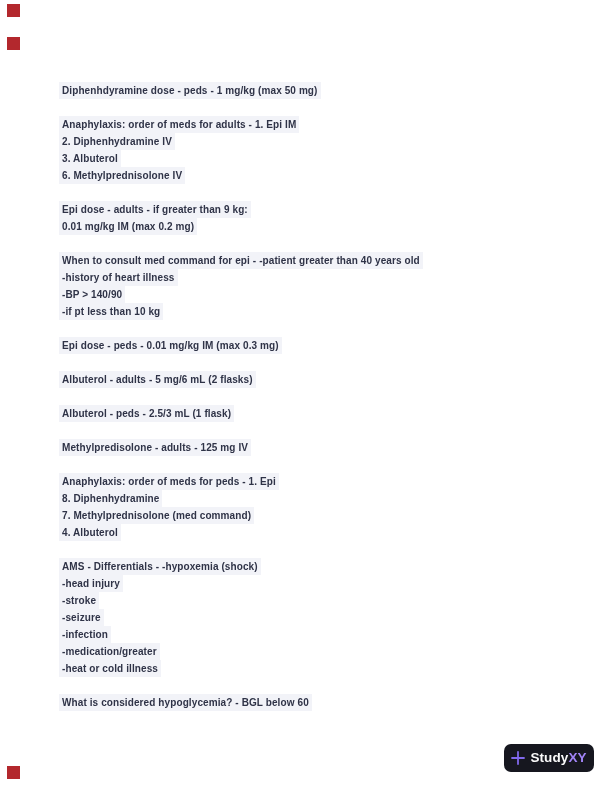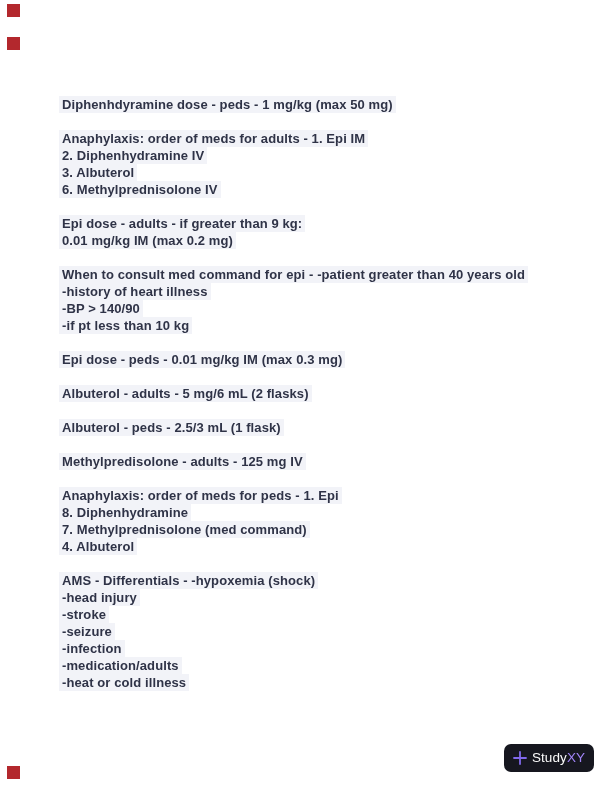"Diphenhdyramine dose - peds -" .content { font-size: 13px -> 10px; top: 96px -> 82px }
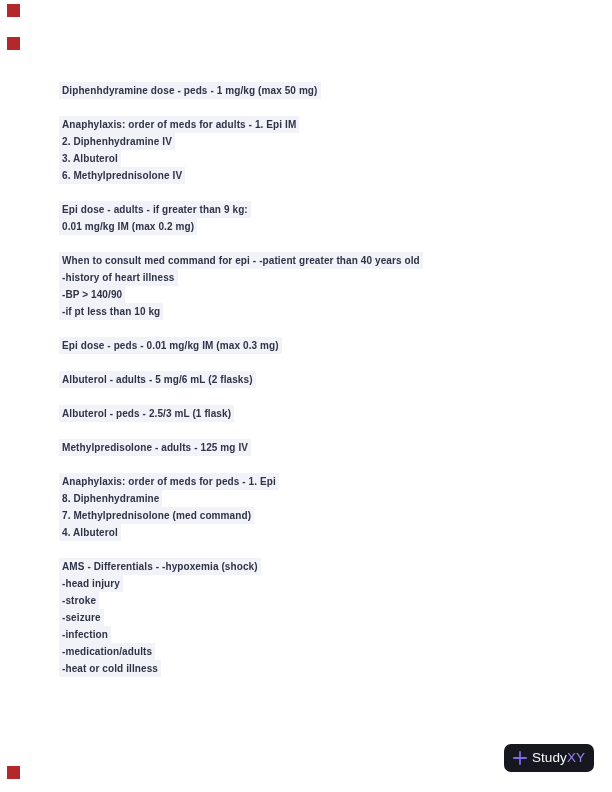"-medication/adults" span { text: -medication/adults -> -medication/greater }
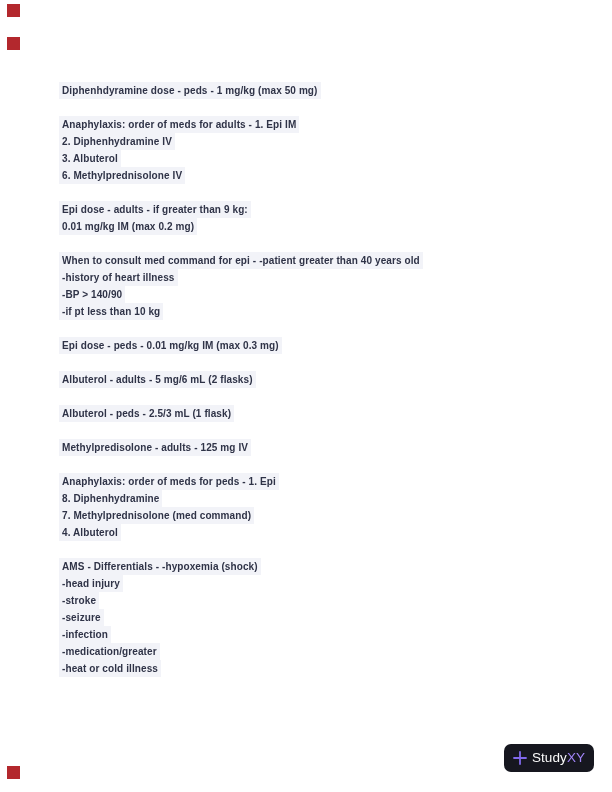"What is considered hypoglycemia? -" div.para { html: none -> <div> <div><span>What is considered hypoglycemia? - BGL below 60</span></div> </div> }
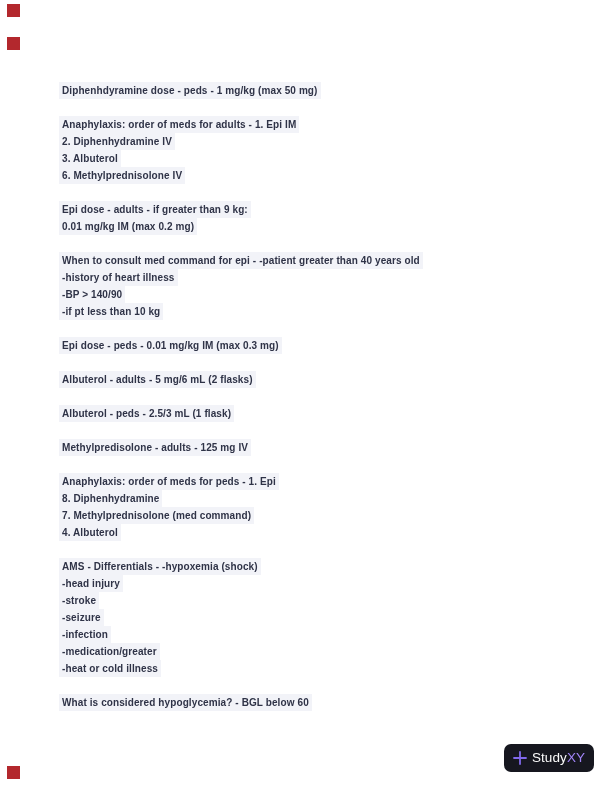"StudyXY" .badge .brand { font-weight: normal -> bold }
